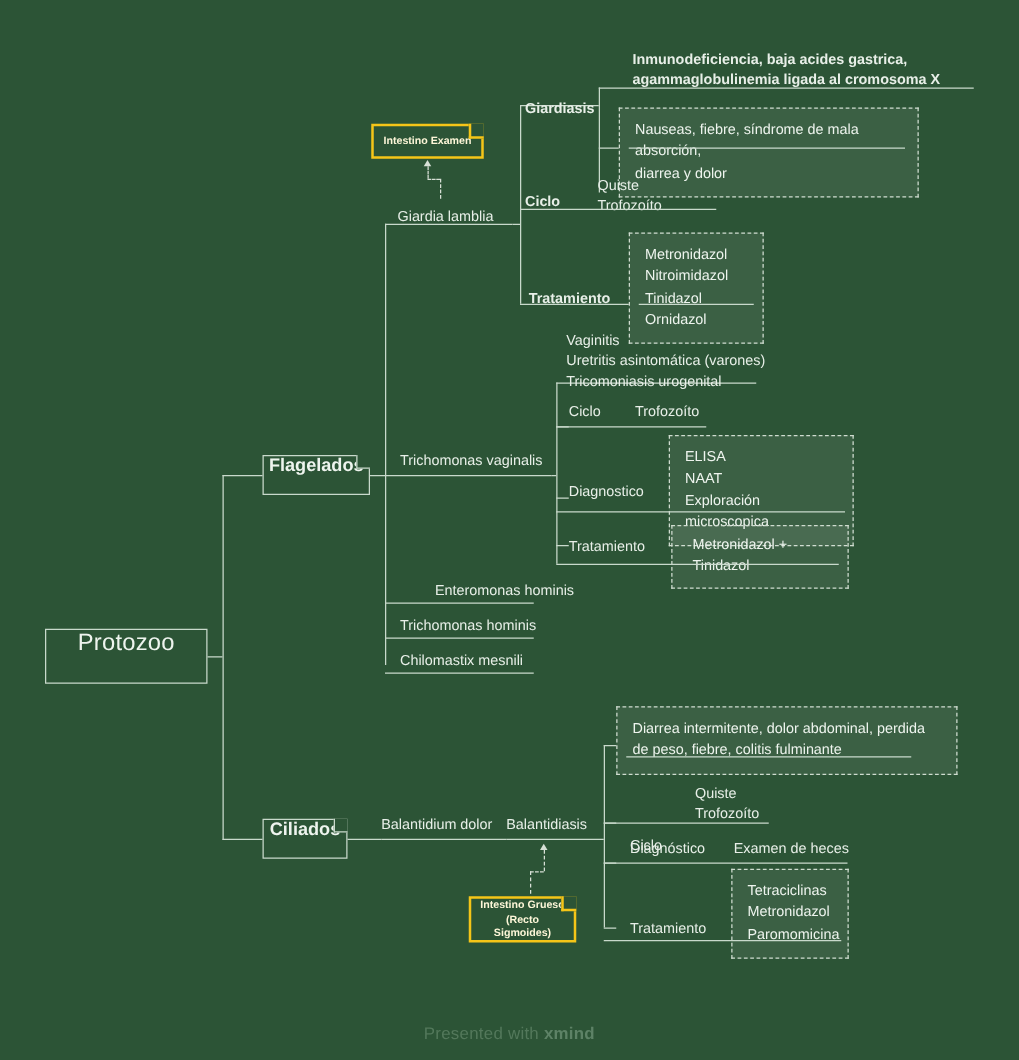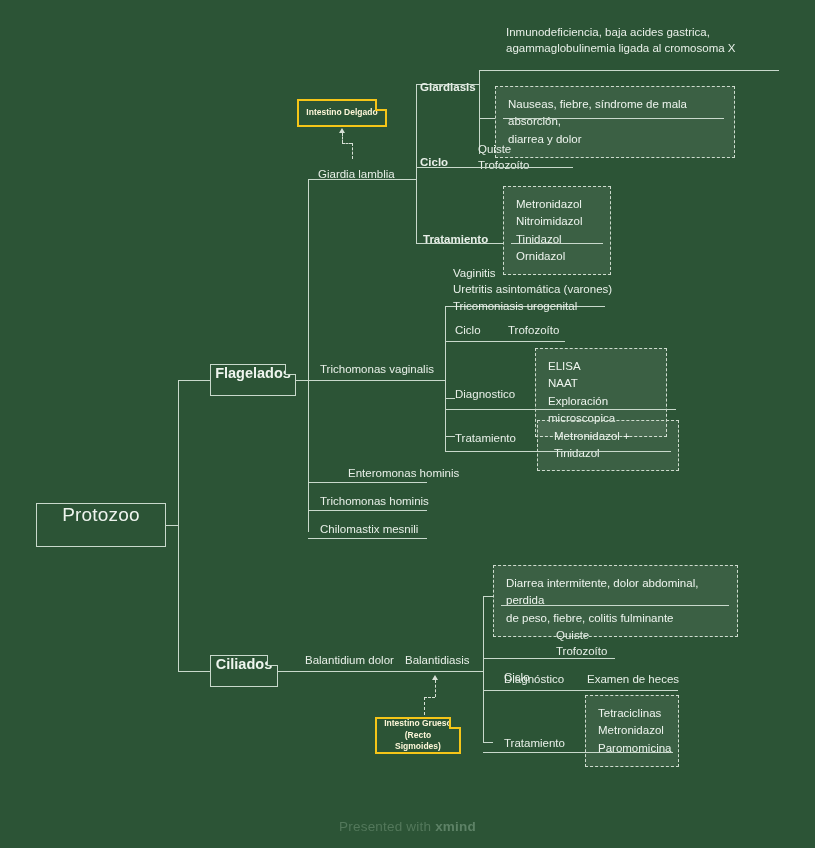"Inmunodeficiencia, baja acides gastrica," div.lbl { font-weight: none -> bold; top: 24px -> 40px }
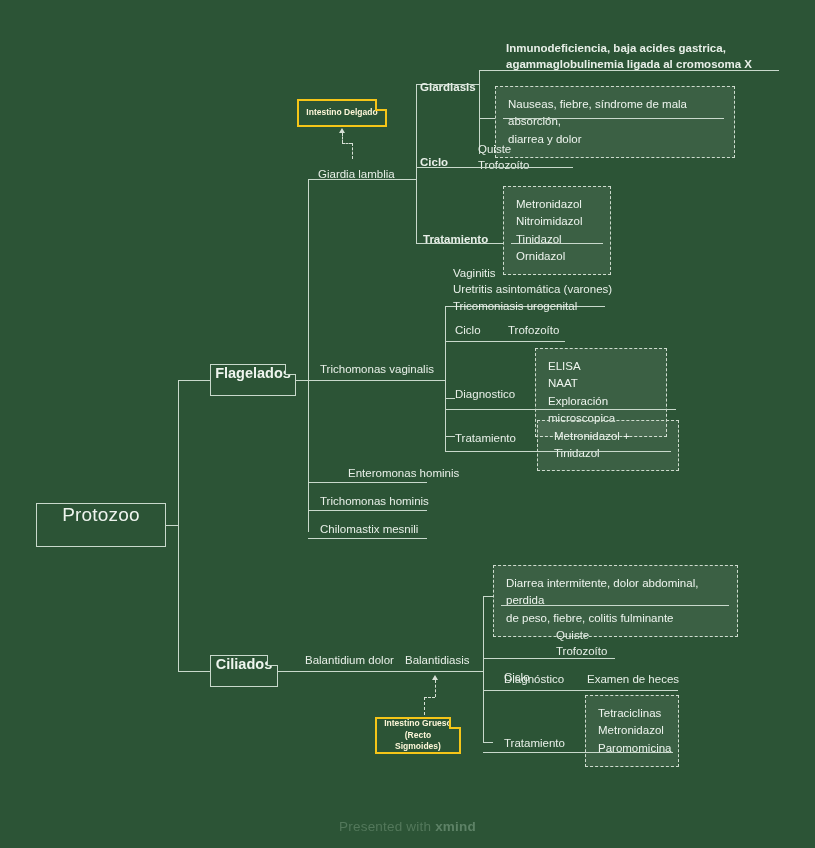"Intestino Delgado" span { text: Delgado -> Examen }
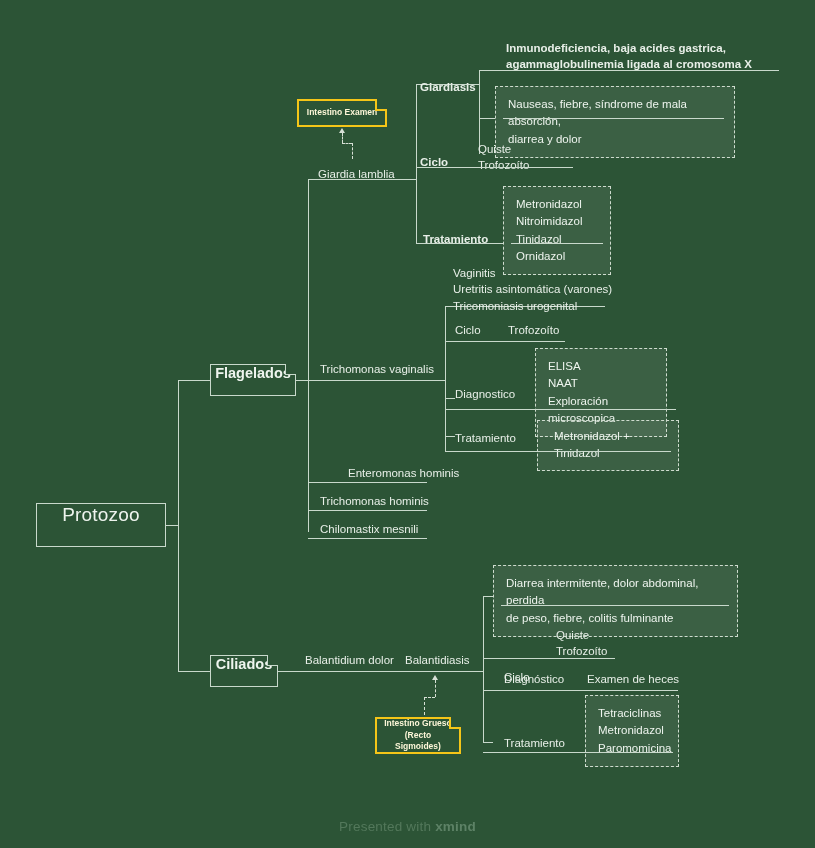"ELISA" div.callout { width: 132px -> 148px }
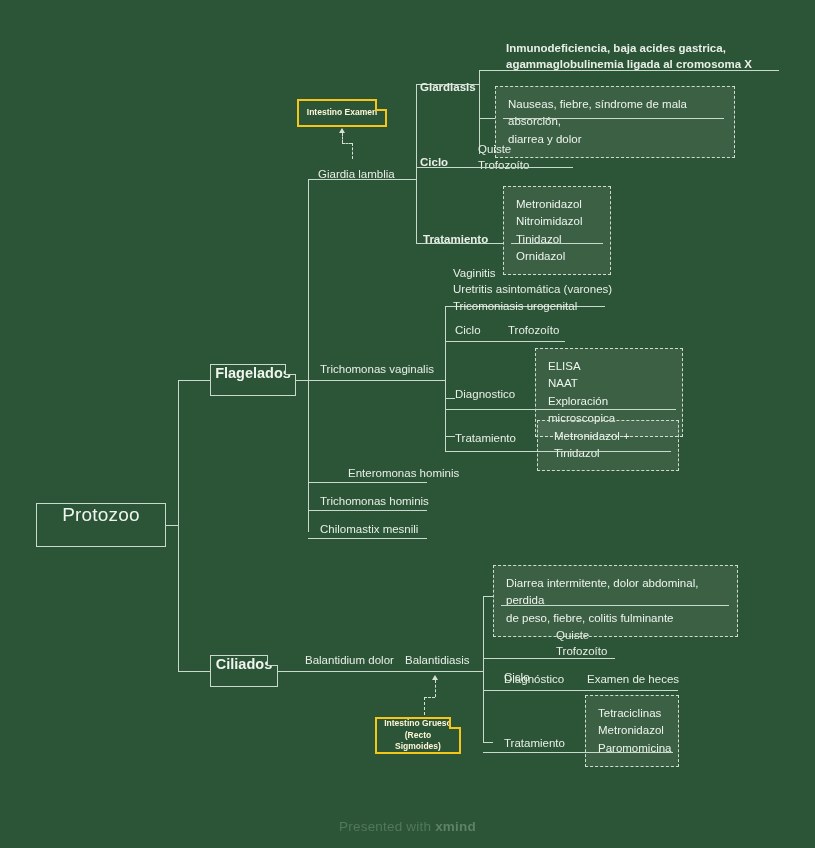"Diarrea intermitente, dolor abdominal," div.callout { width: 245px -> 273px }
